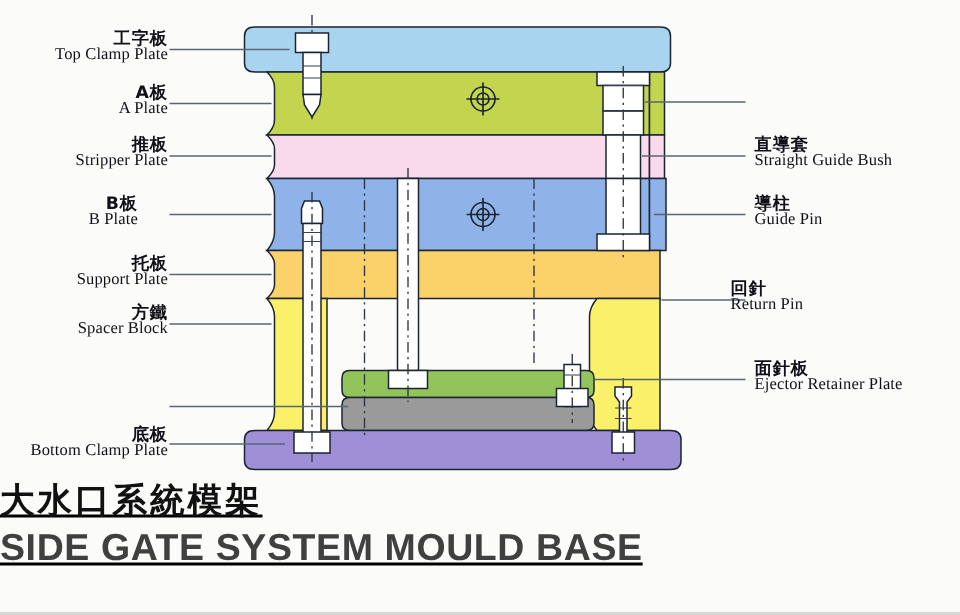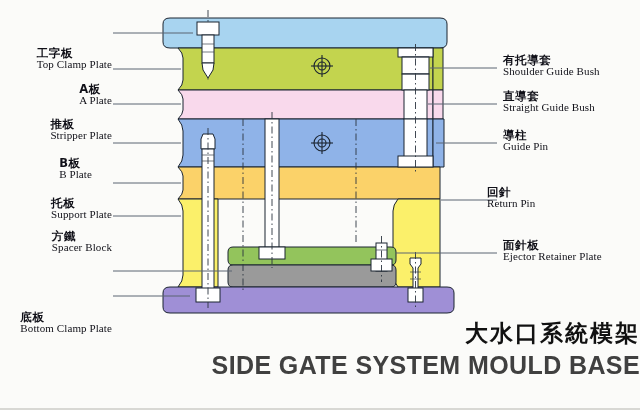"工字板" .lbl.left { margin-top: 28px -> none; text-align: none -> right }
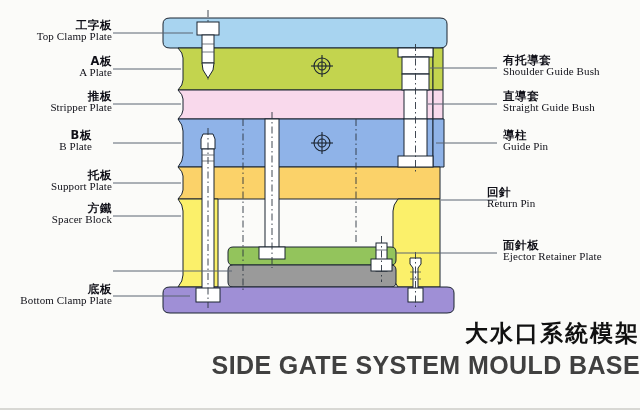"有托導套" div.lbl { html: <div> <div>有托導套</div> <div>Shoulder Guide Bush</div> </div> -> none }
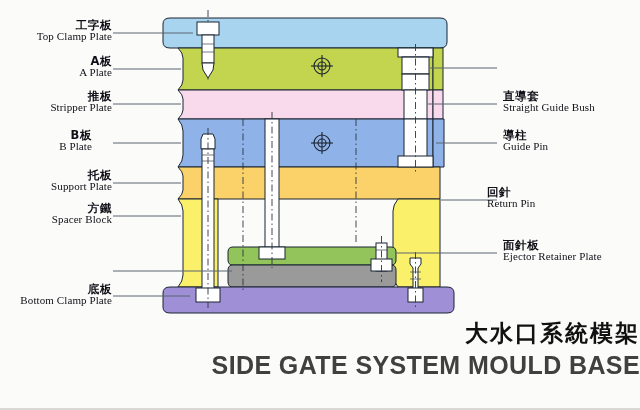"大水口系統模架" #title { text-align: right -> left; text-decoration: none -> underline }
